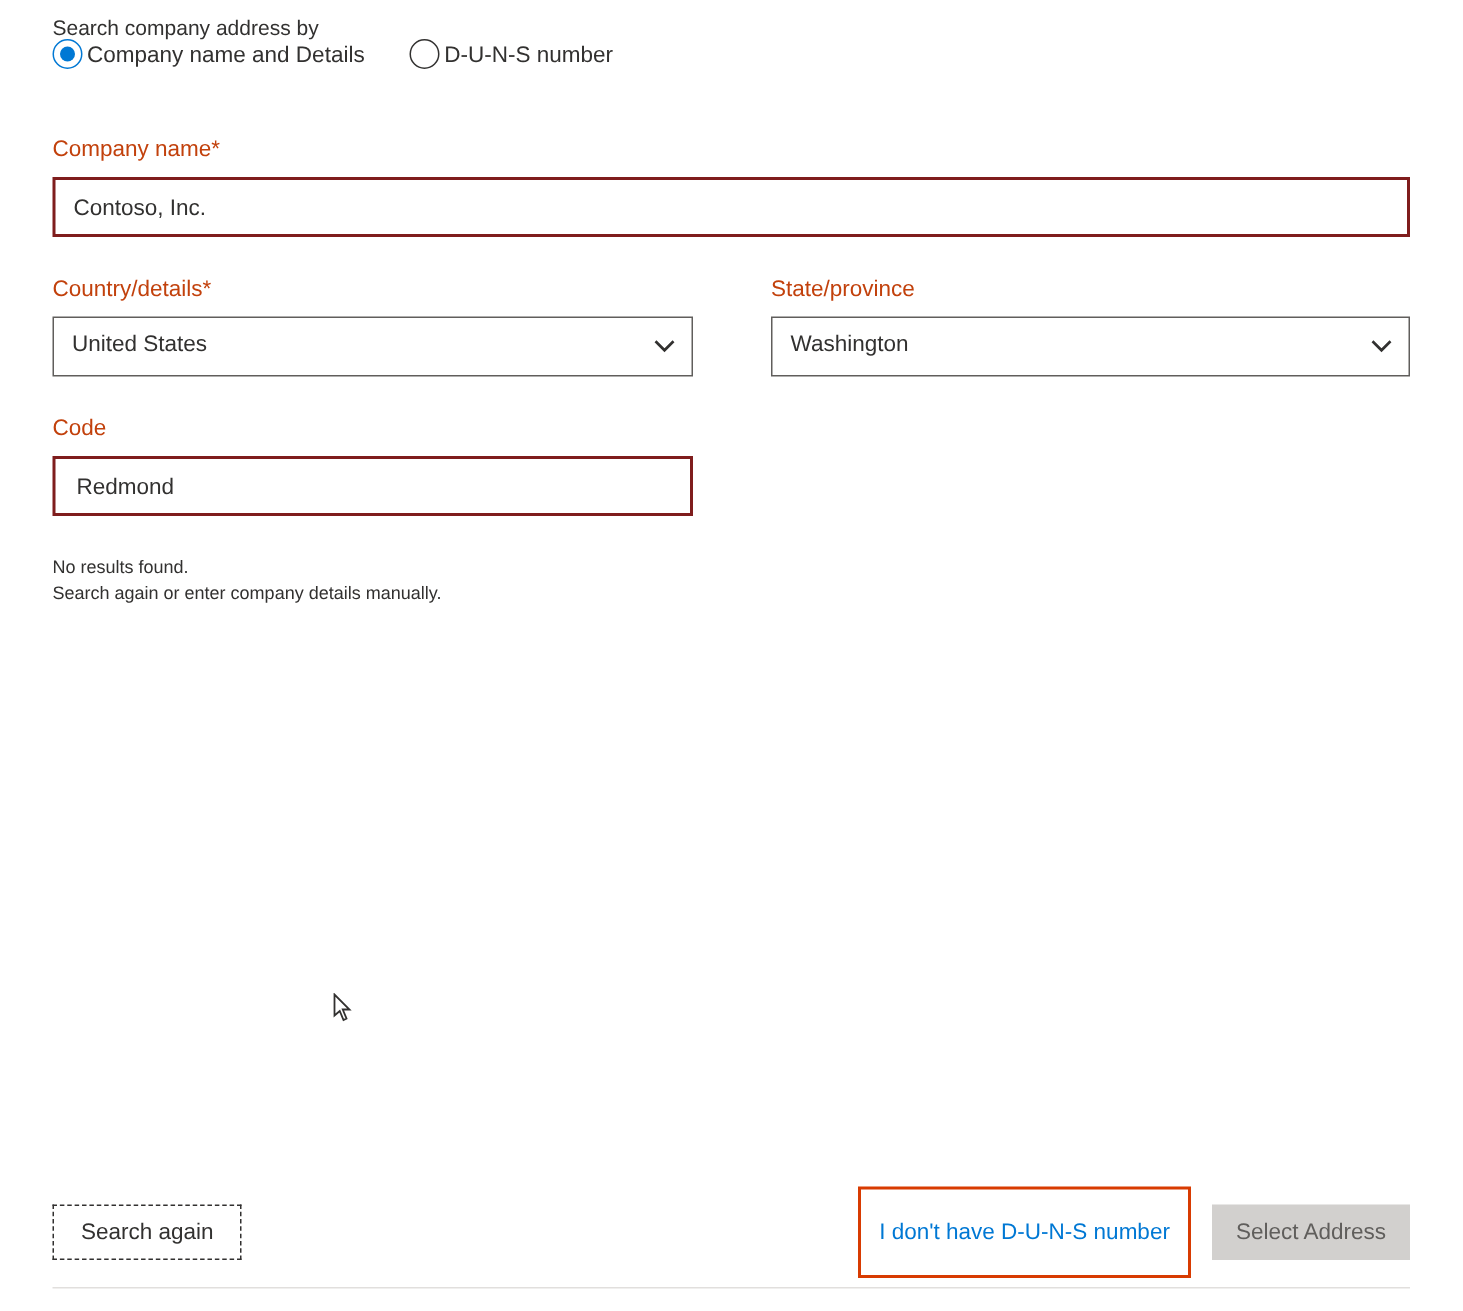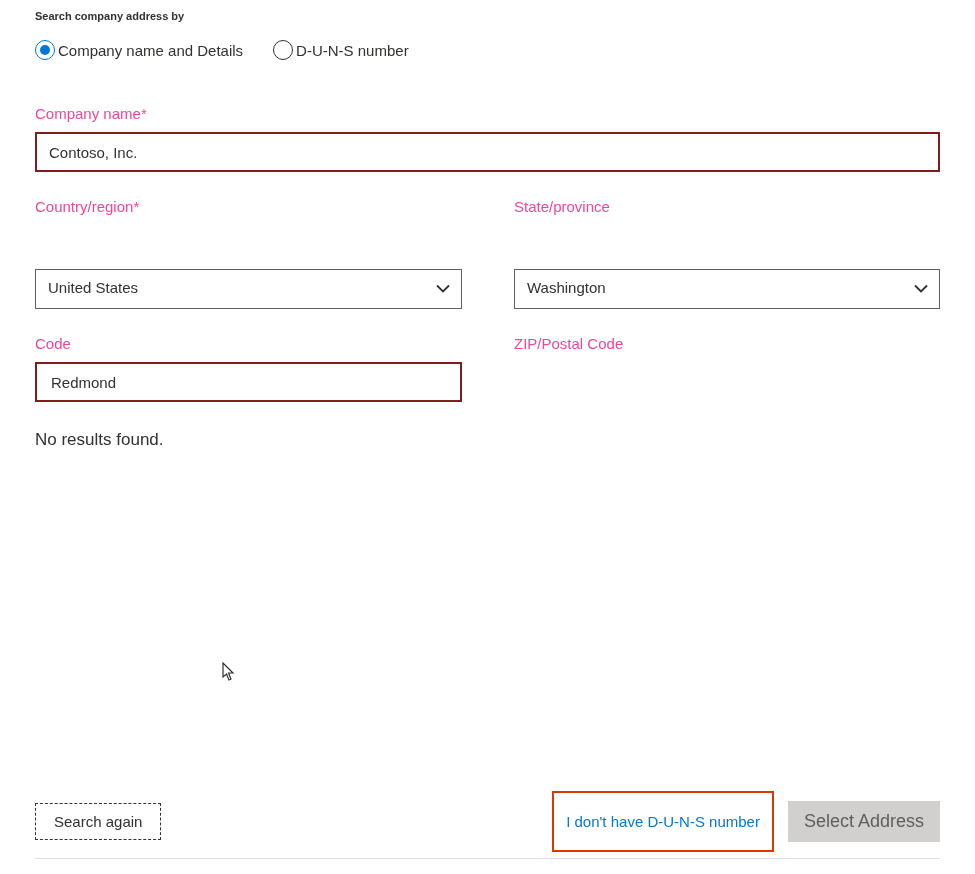"Search company address by" .heading { font-size: 11px -> 14px; font-weight: 700 -> 400; margin-bottom: 18px -> none }
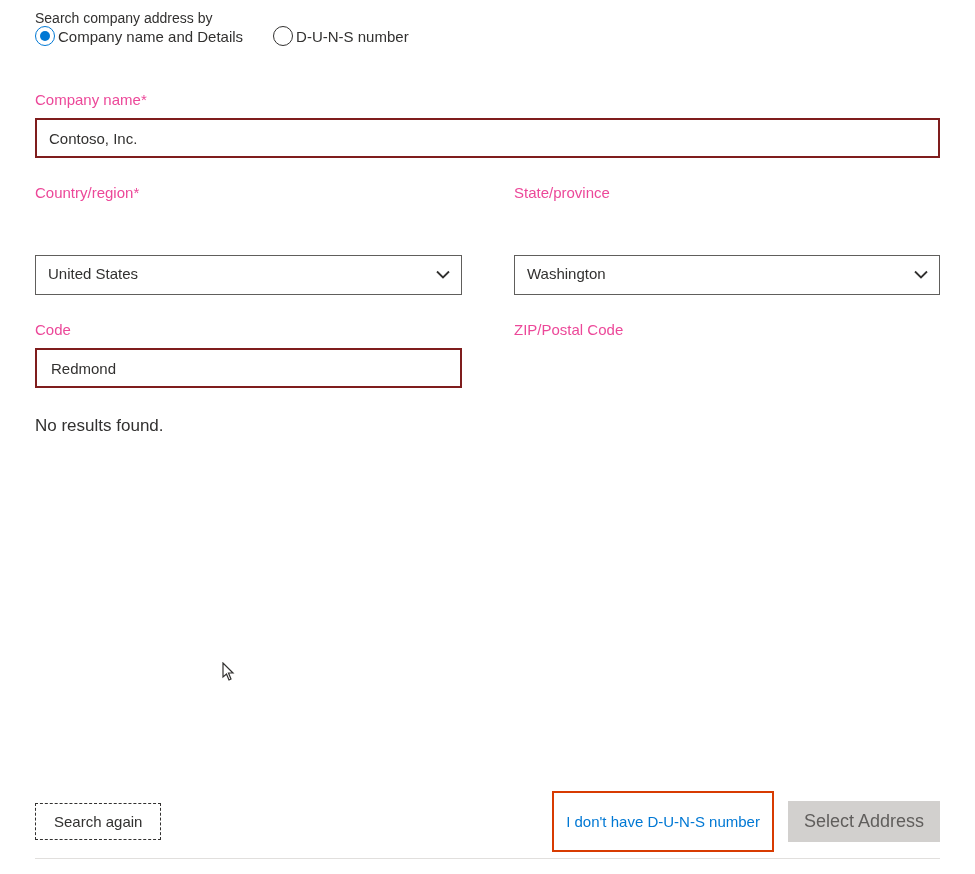"Company name*" .field-label { color: #ec4899 -> #c2410c }
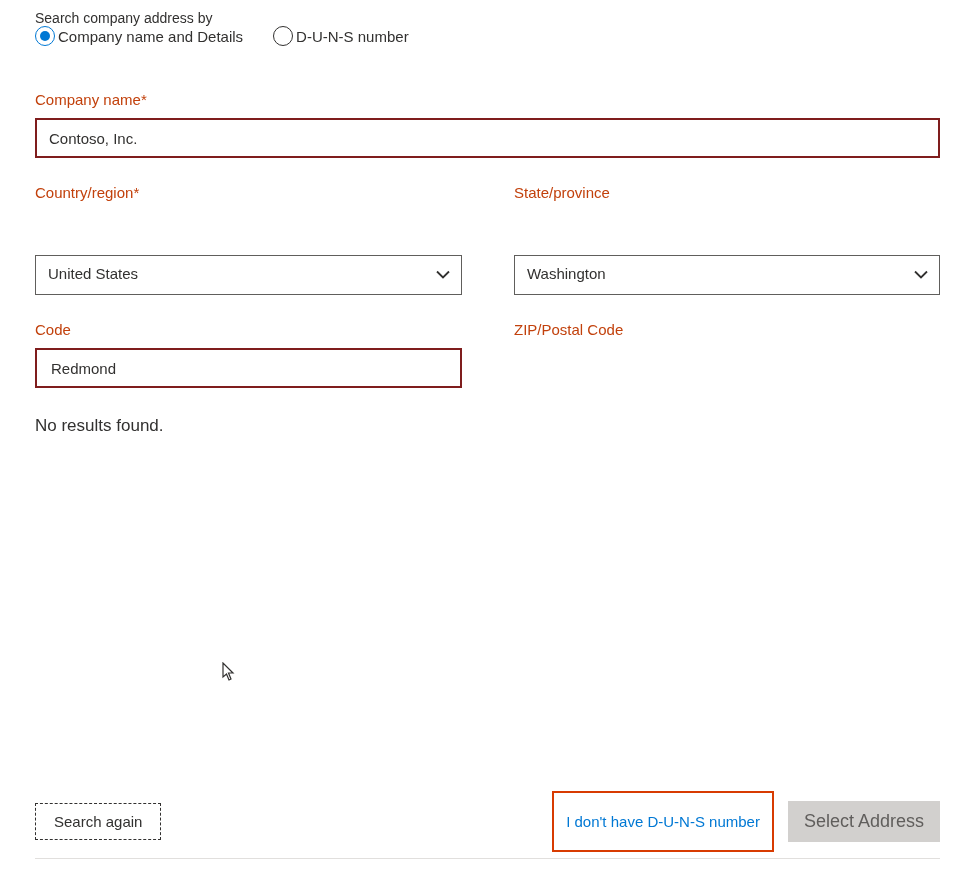"Country/region*" label.field-label { text: Country/region -> Country/details }
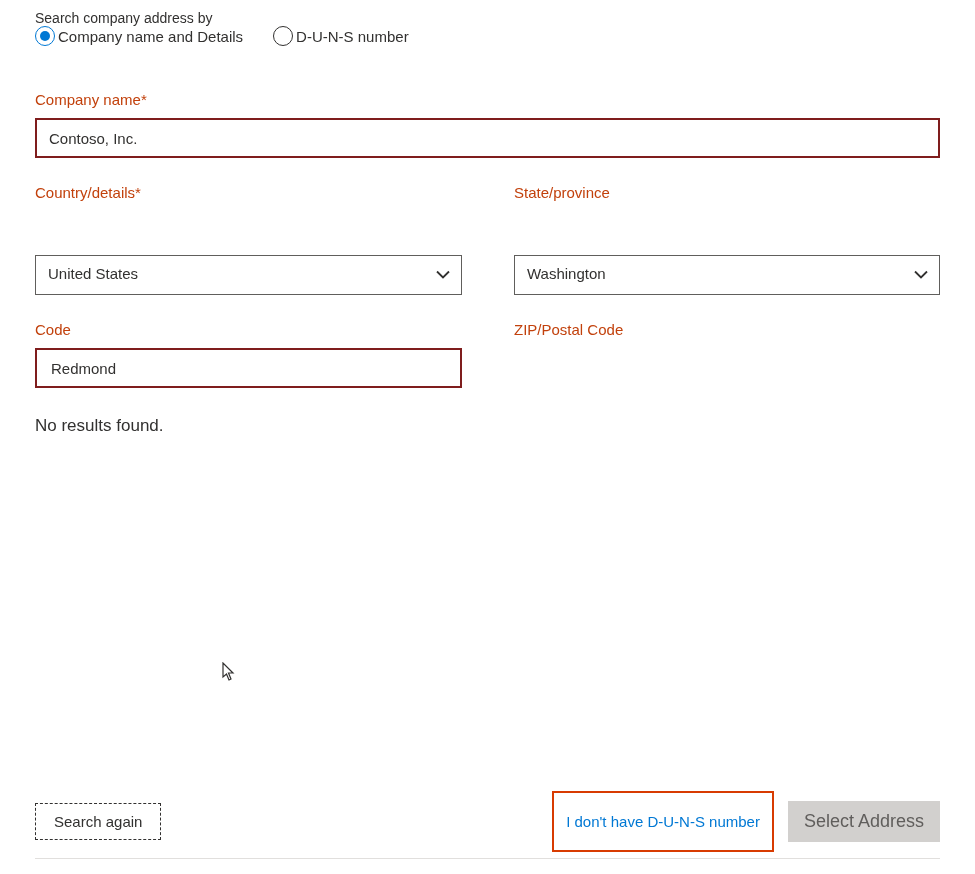"United States" .select-wrap { margin-top: 44px -> none }
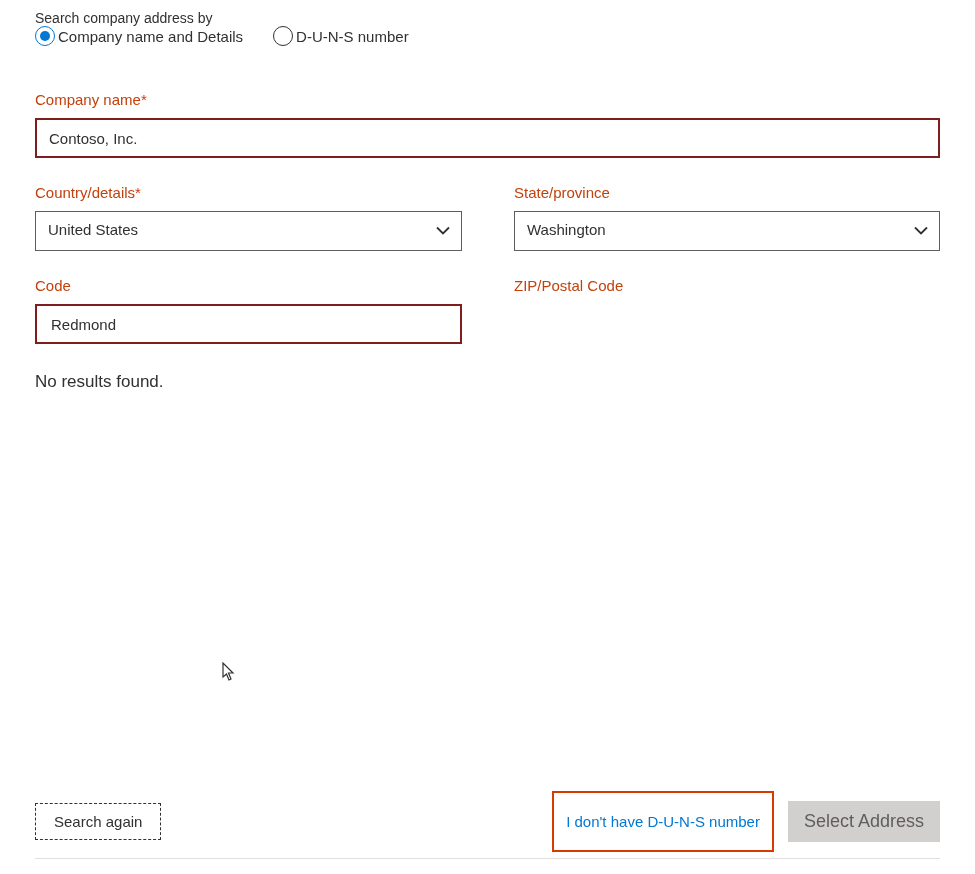"ZIP/Postal Code" label.field-label { html: <label>ZIP/Postal Code</label> -> none }
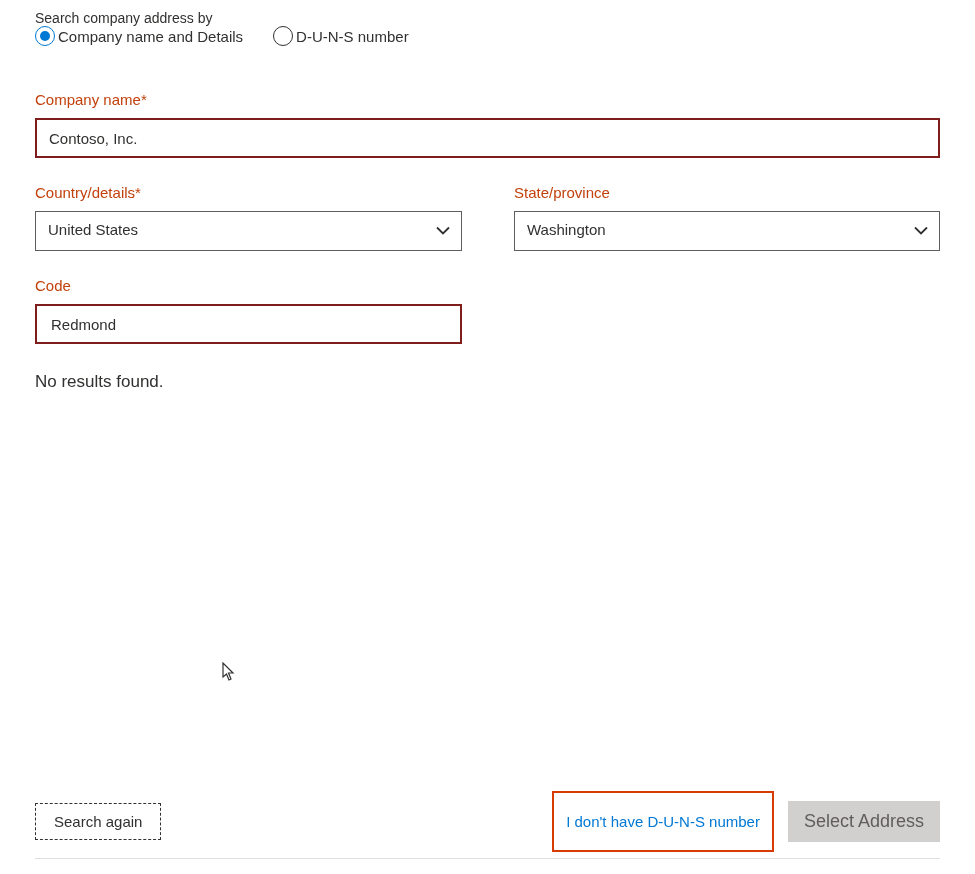"No results found." .status-text { font-size: 17px -> 12px }
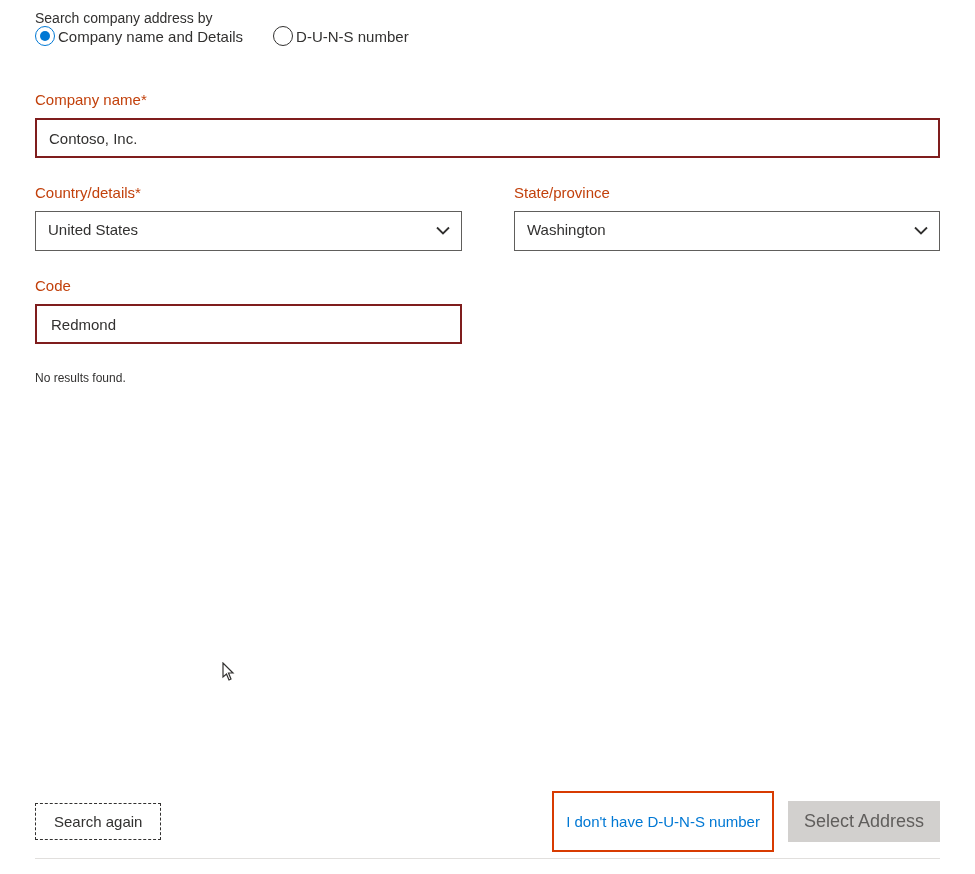"Search again or enter company" div { html: none -> <div>Search again or enter company details manually.</div> }
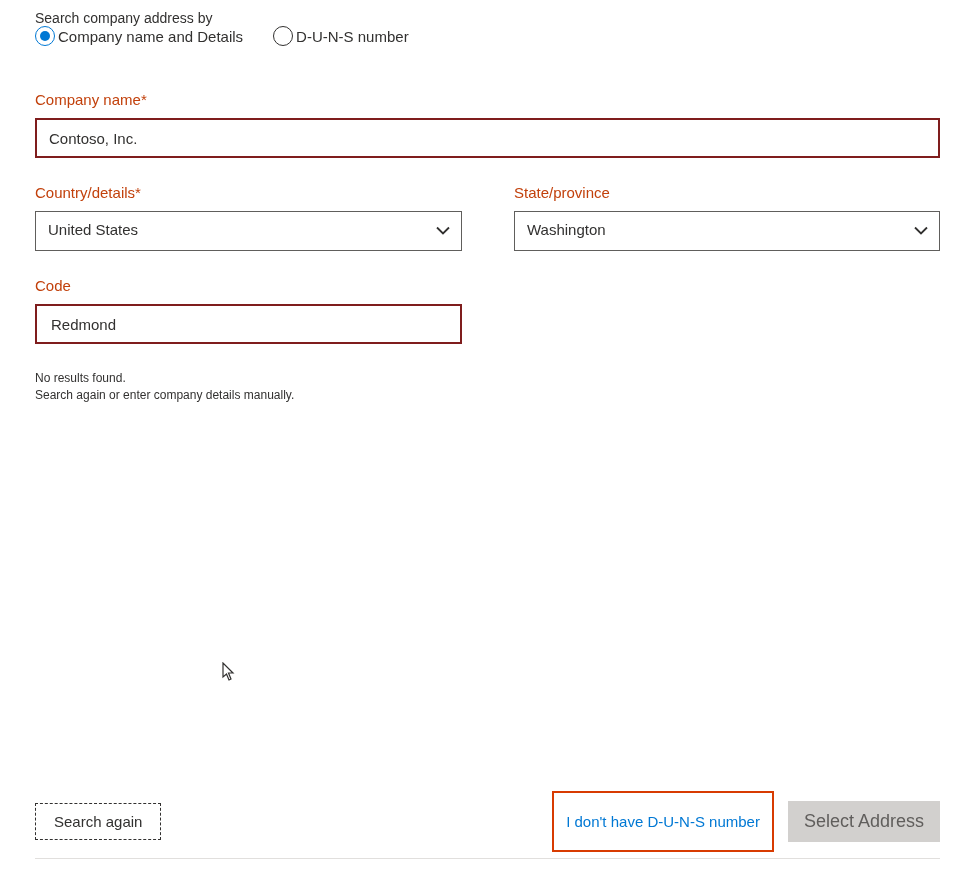"Select Address" .btn-disabled { font-size: 18px -> 15px }
